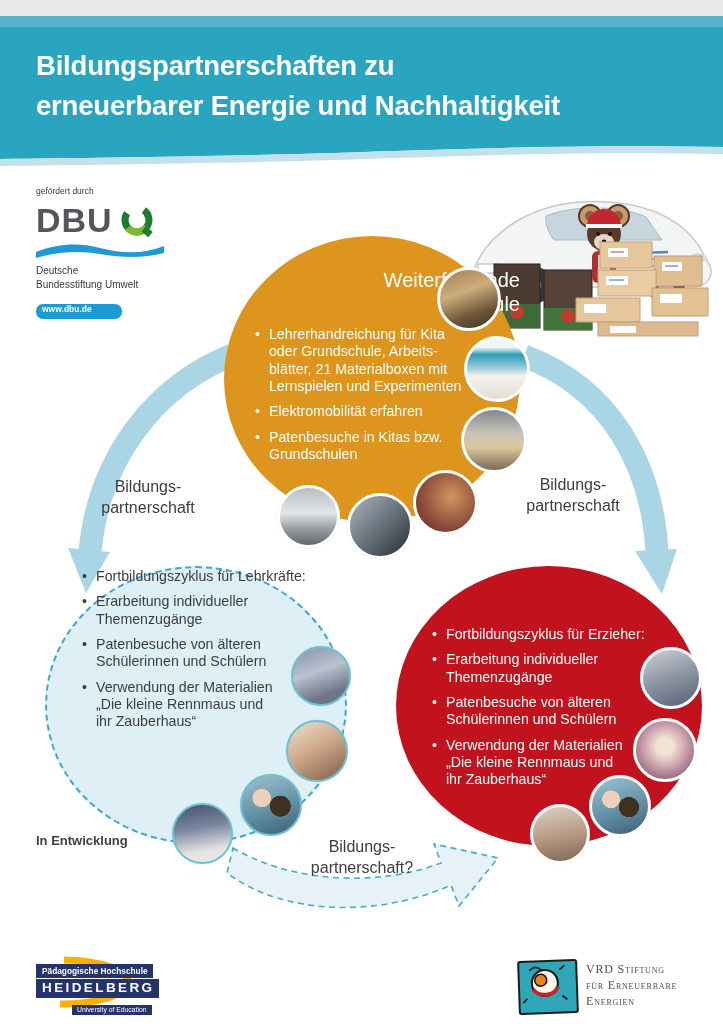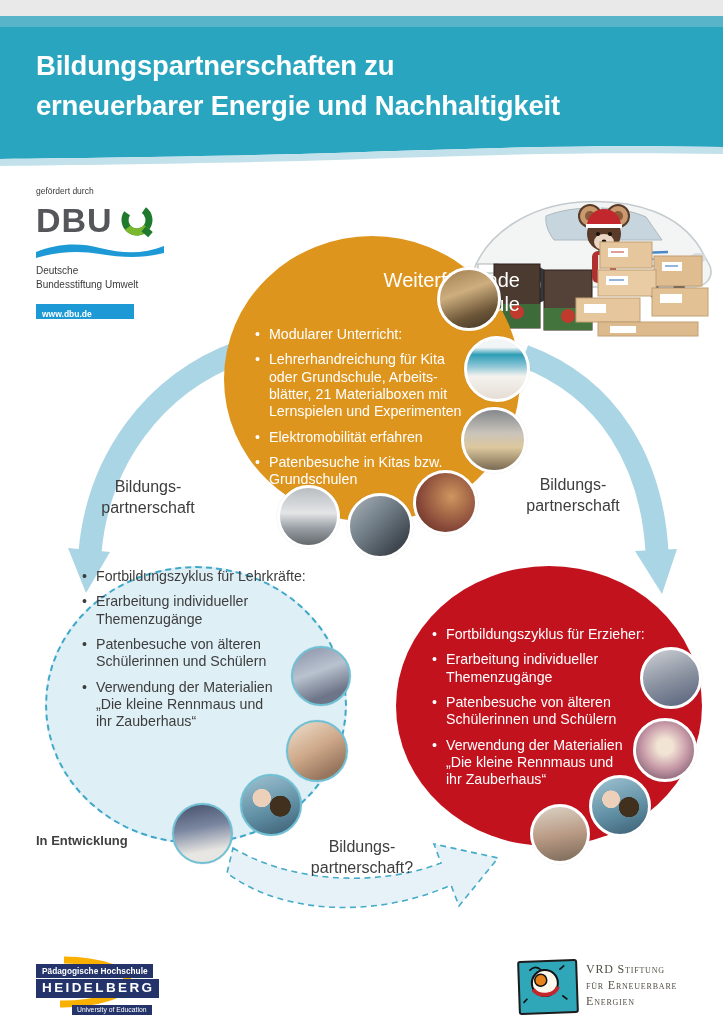"www.dbu.de" .dbu-bar { align-items: flex-end -> flex-start; border-radius: none -> 7px; width: 98px -> 86px }
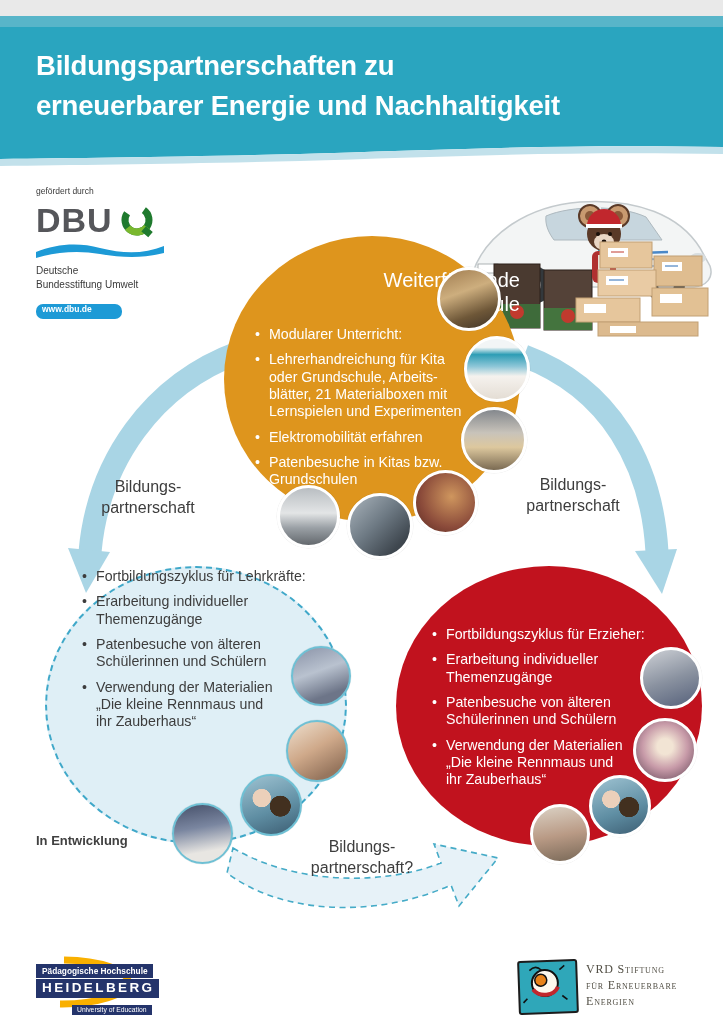"Modularer Unterricht:" div.bullet { html: <div> <span>Modularer Unterricht:</span> </div> -> none }
